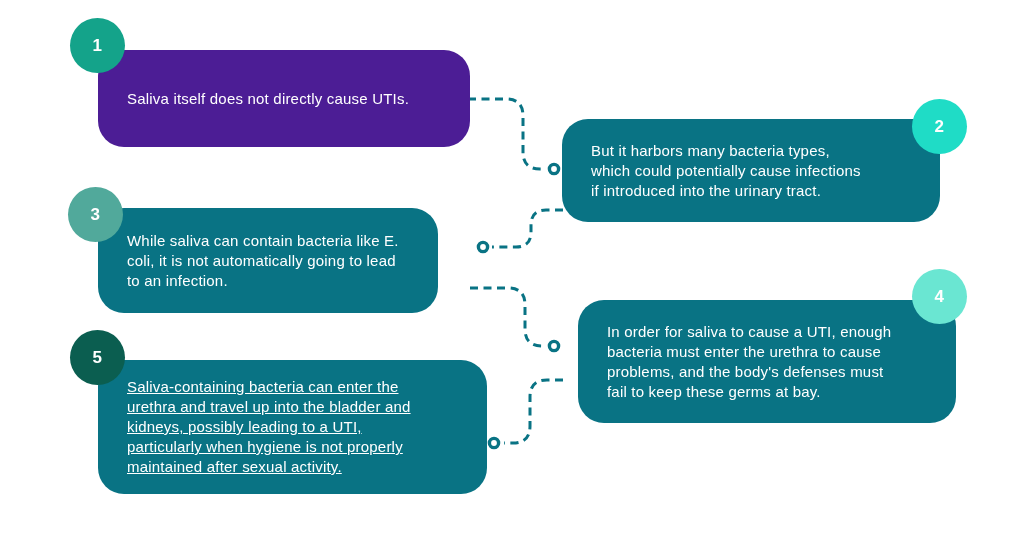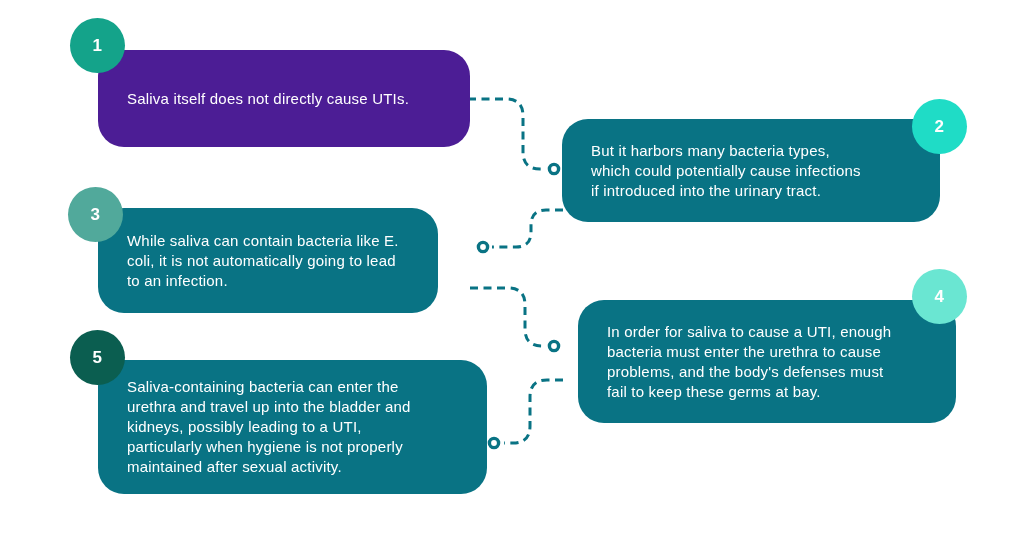"Saliva-containing bacteria can enter the" div.box { text-decoration: none -> underline }
